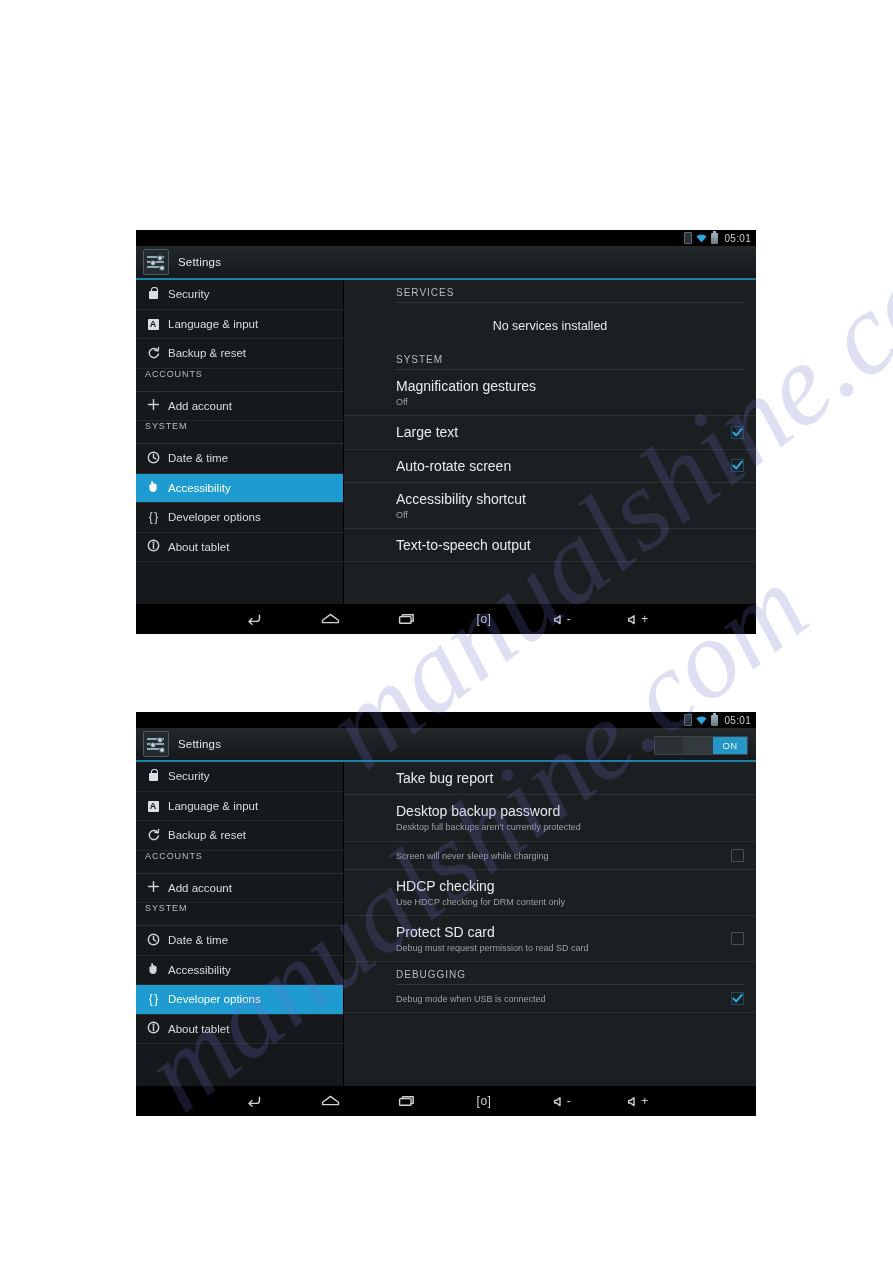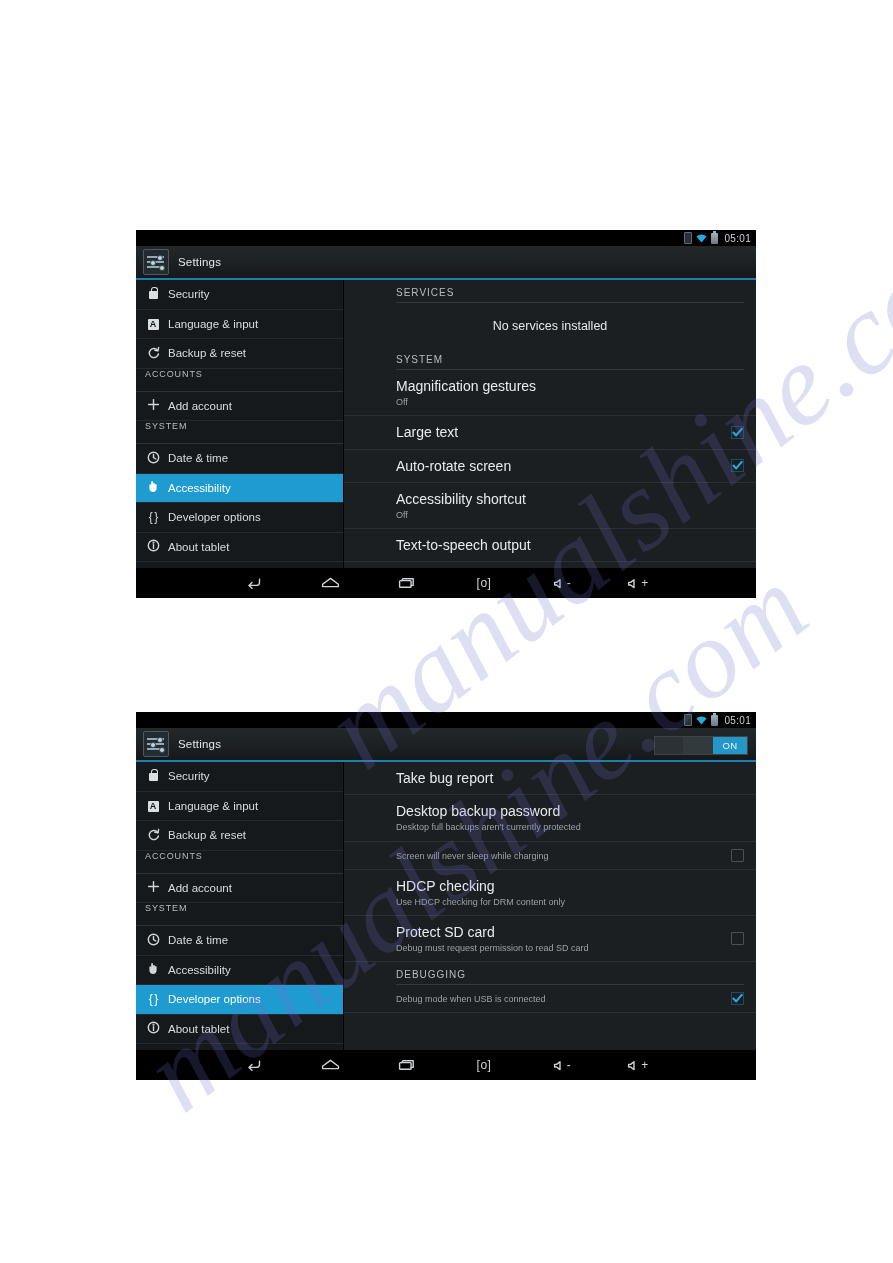"Security" .screen-body { height: 288px -> 324px }
